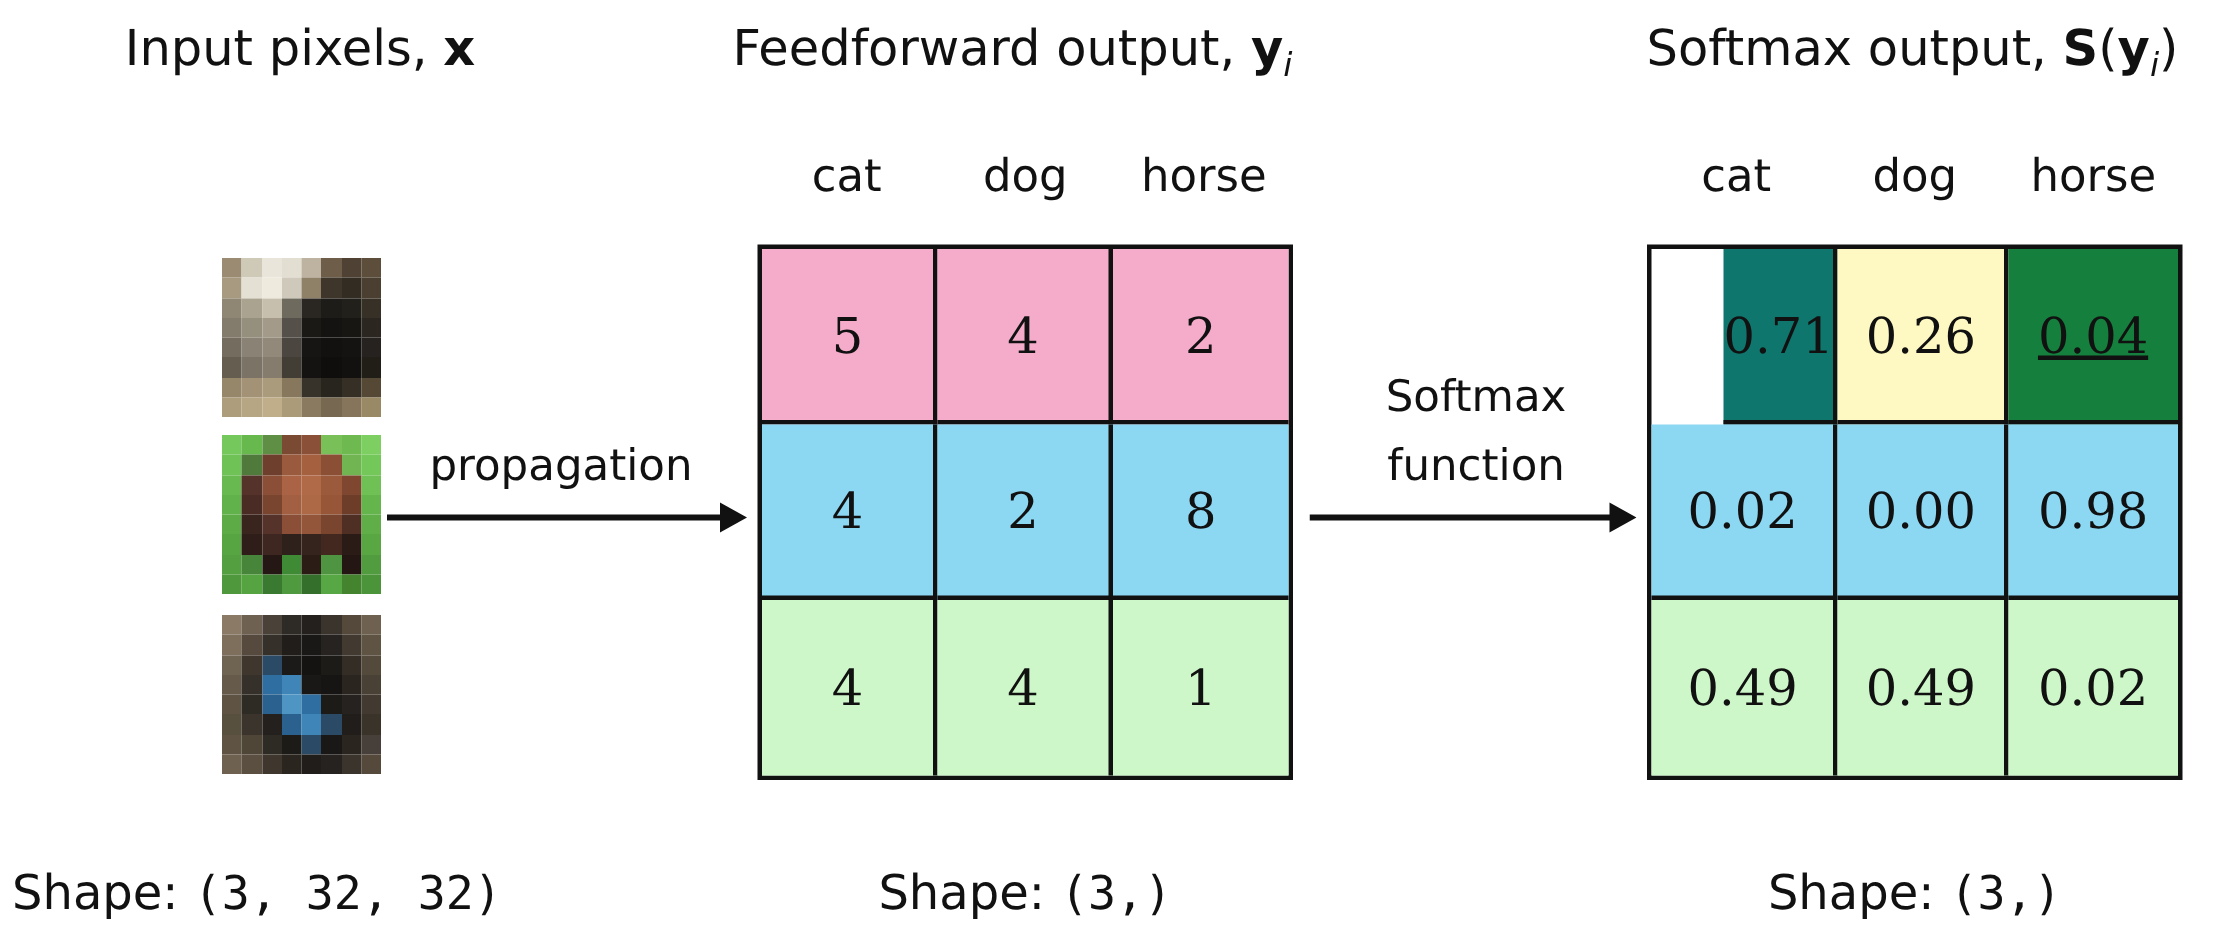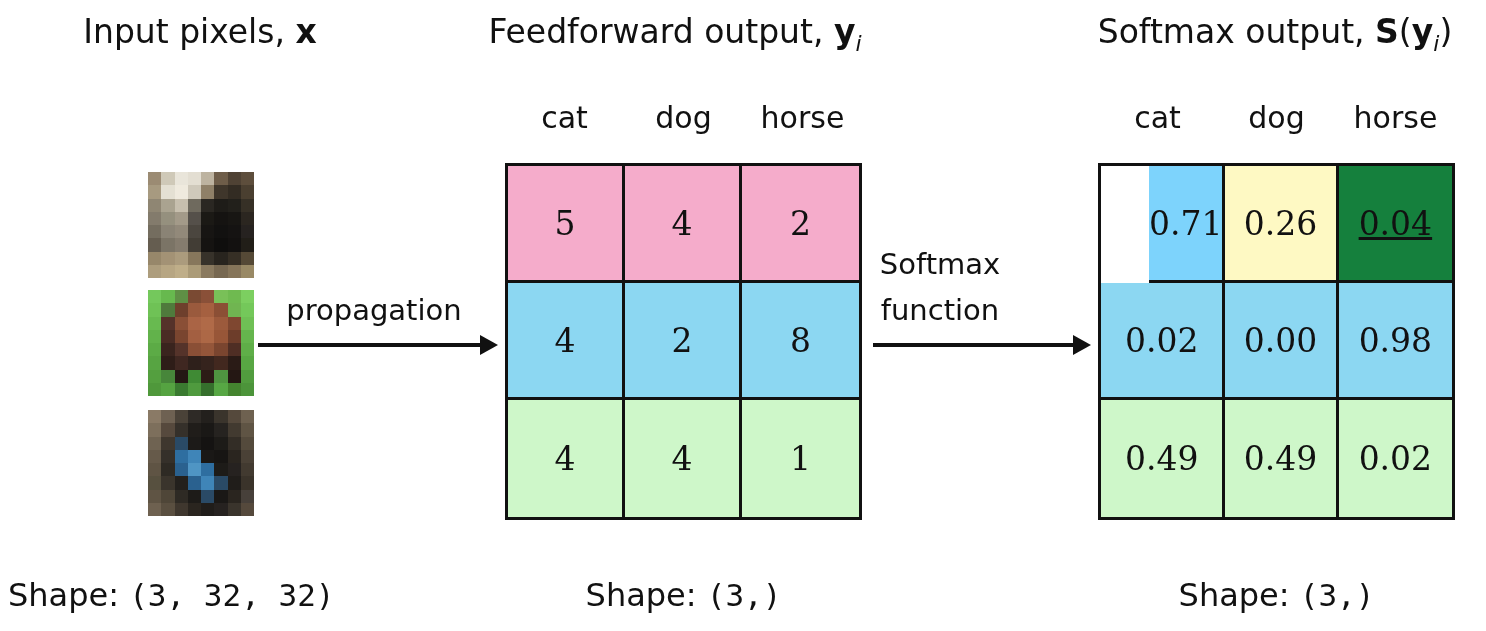"0.71" div.mcell { background-color: #7dd3fc -> #0f766e }
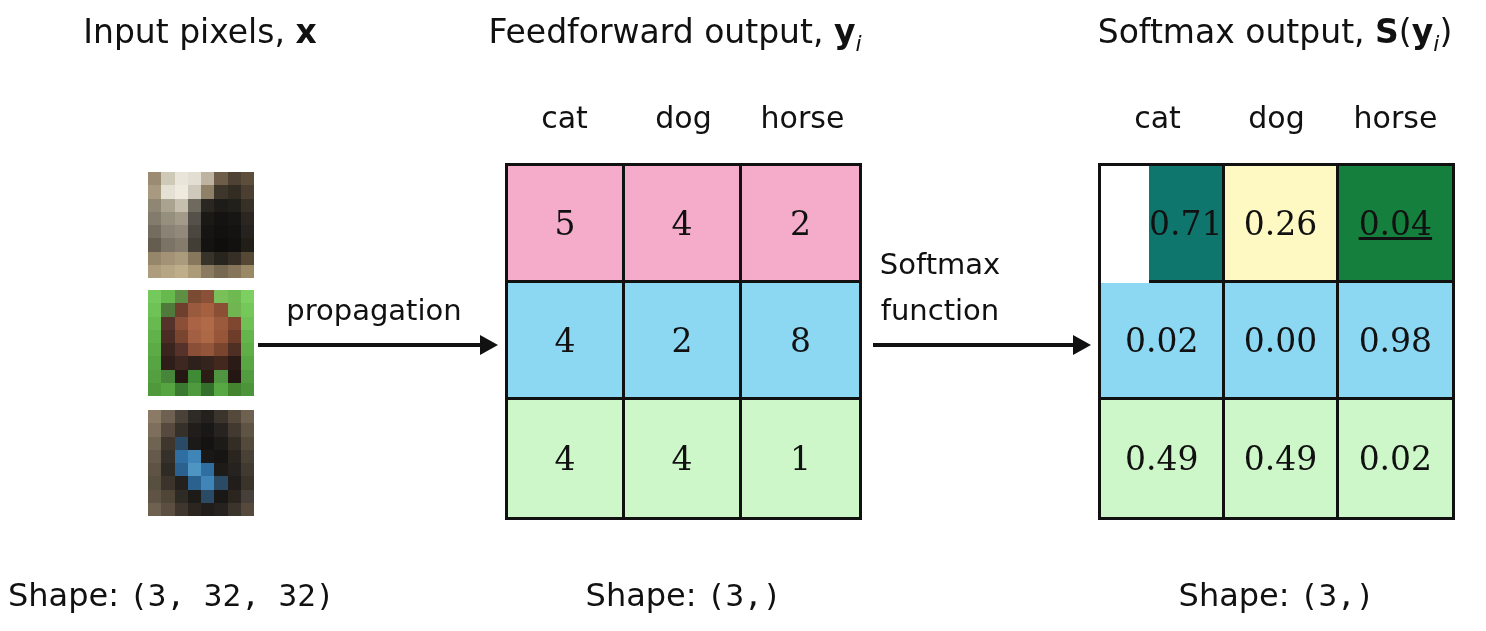"Softmax" div.arrow-label { left: 828px -> 872px }
